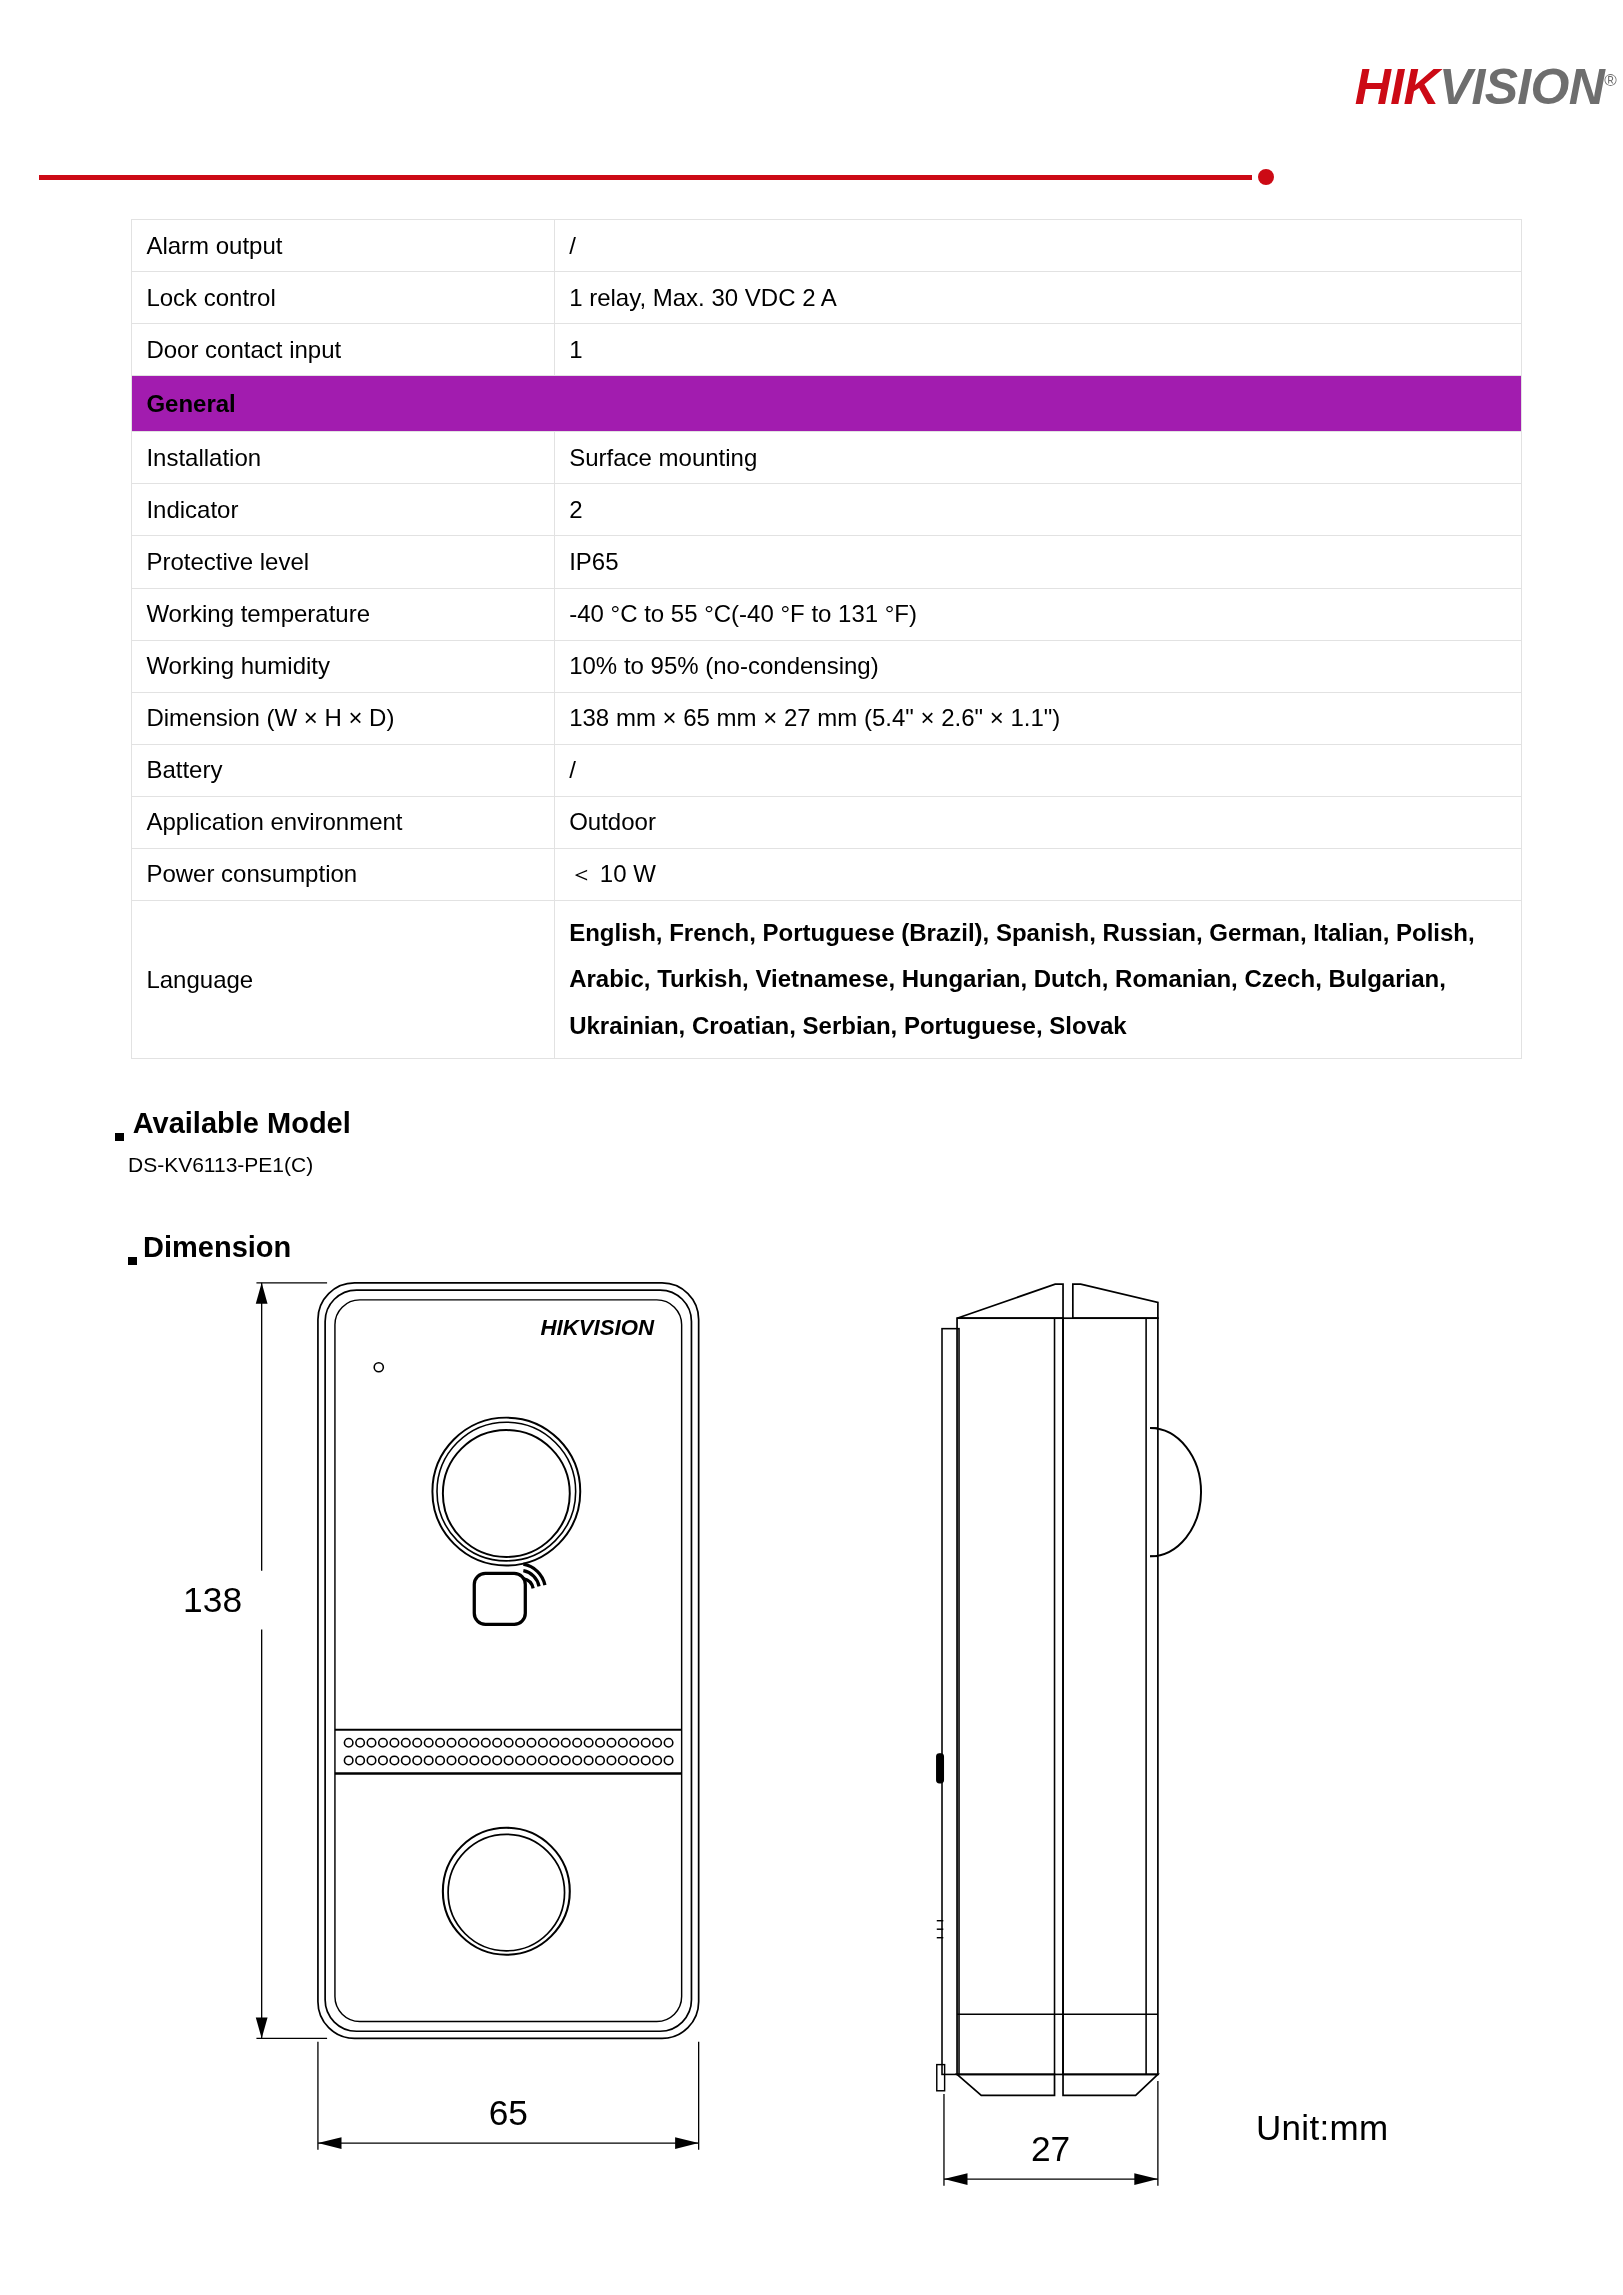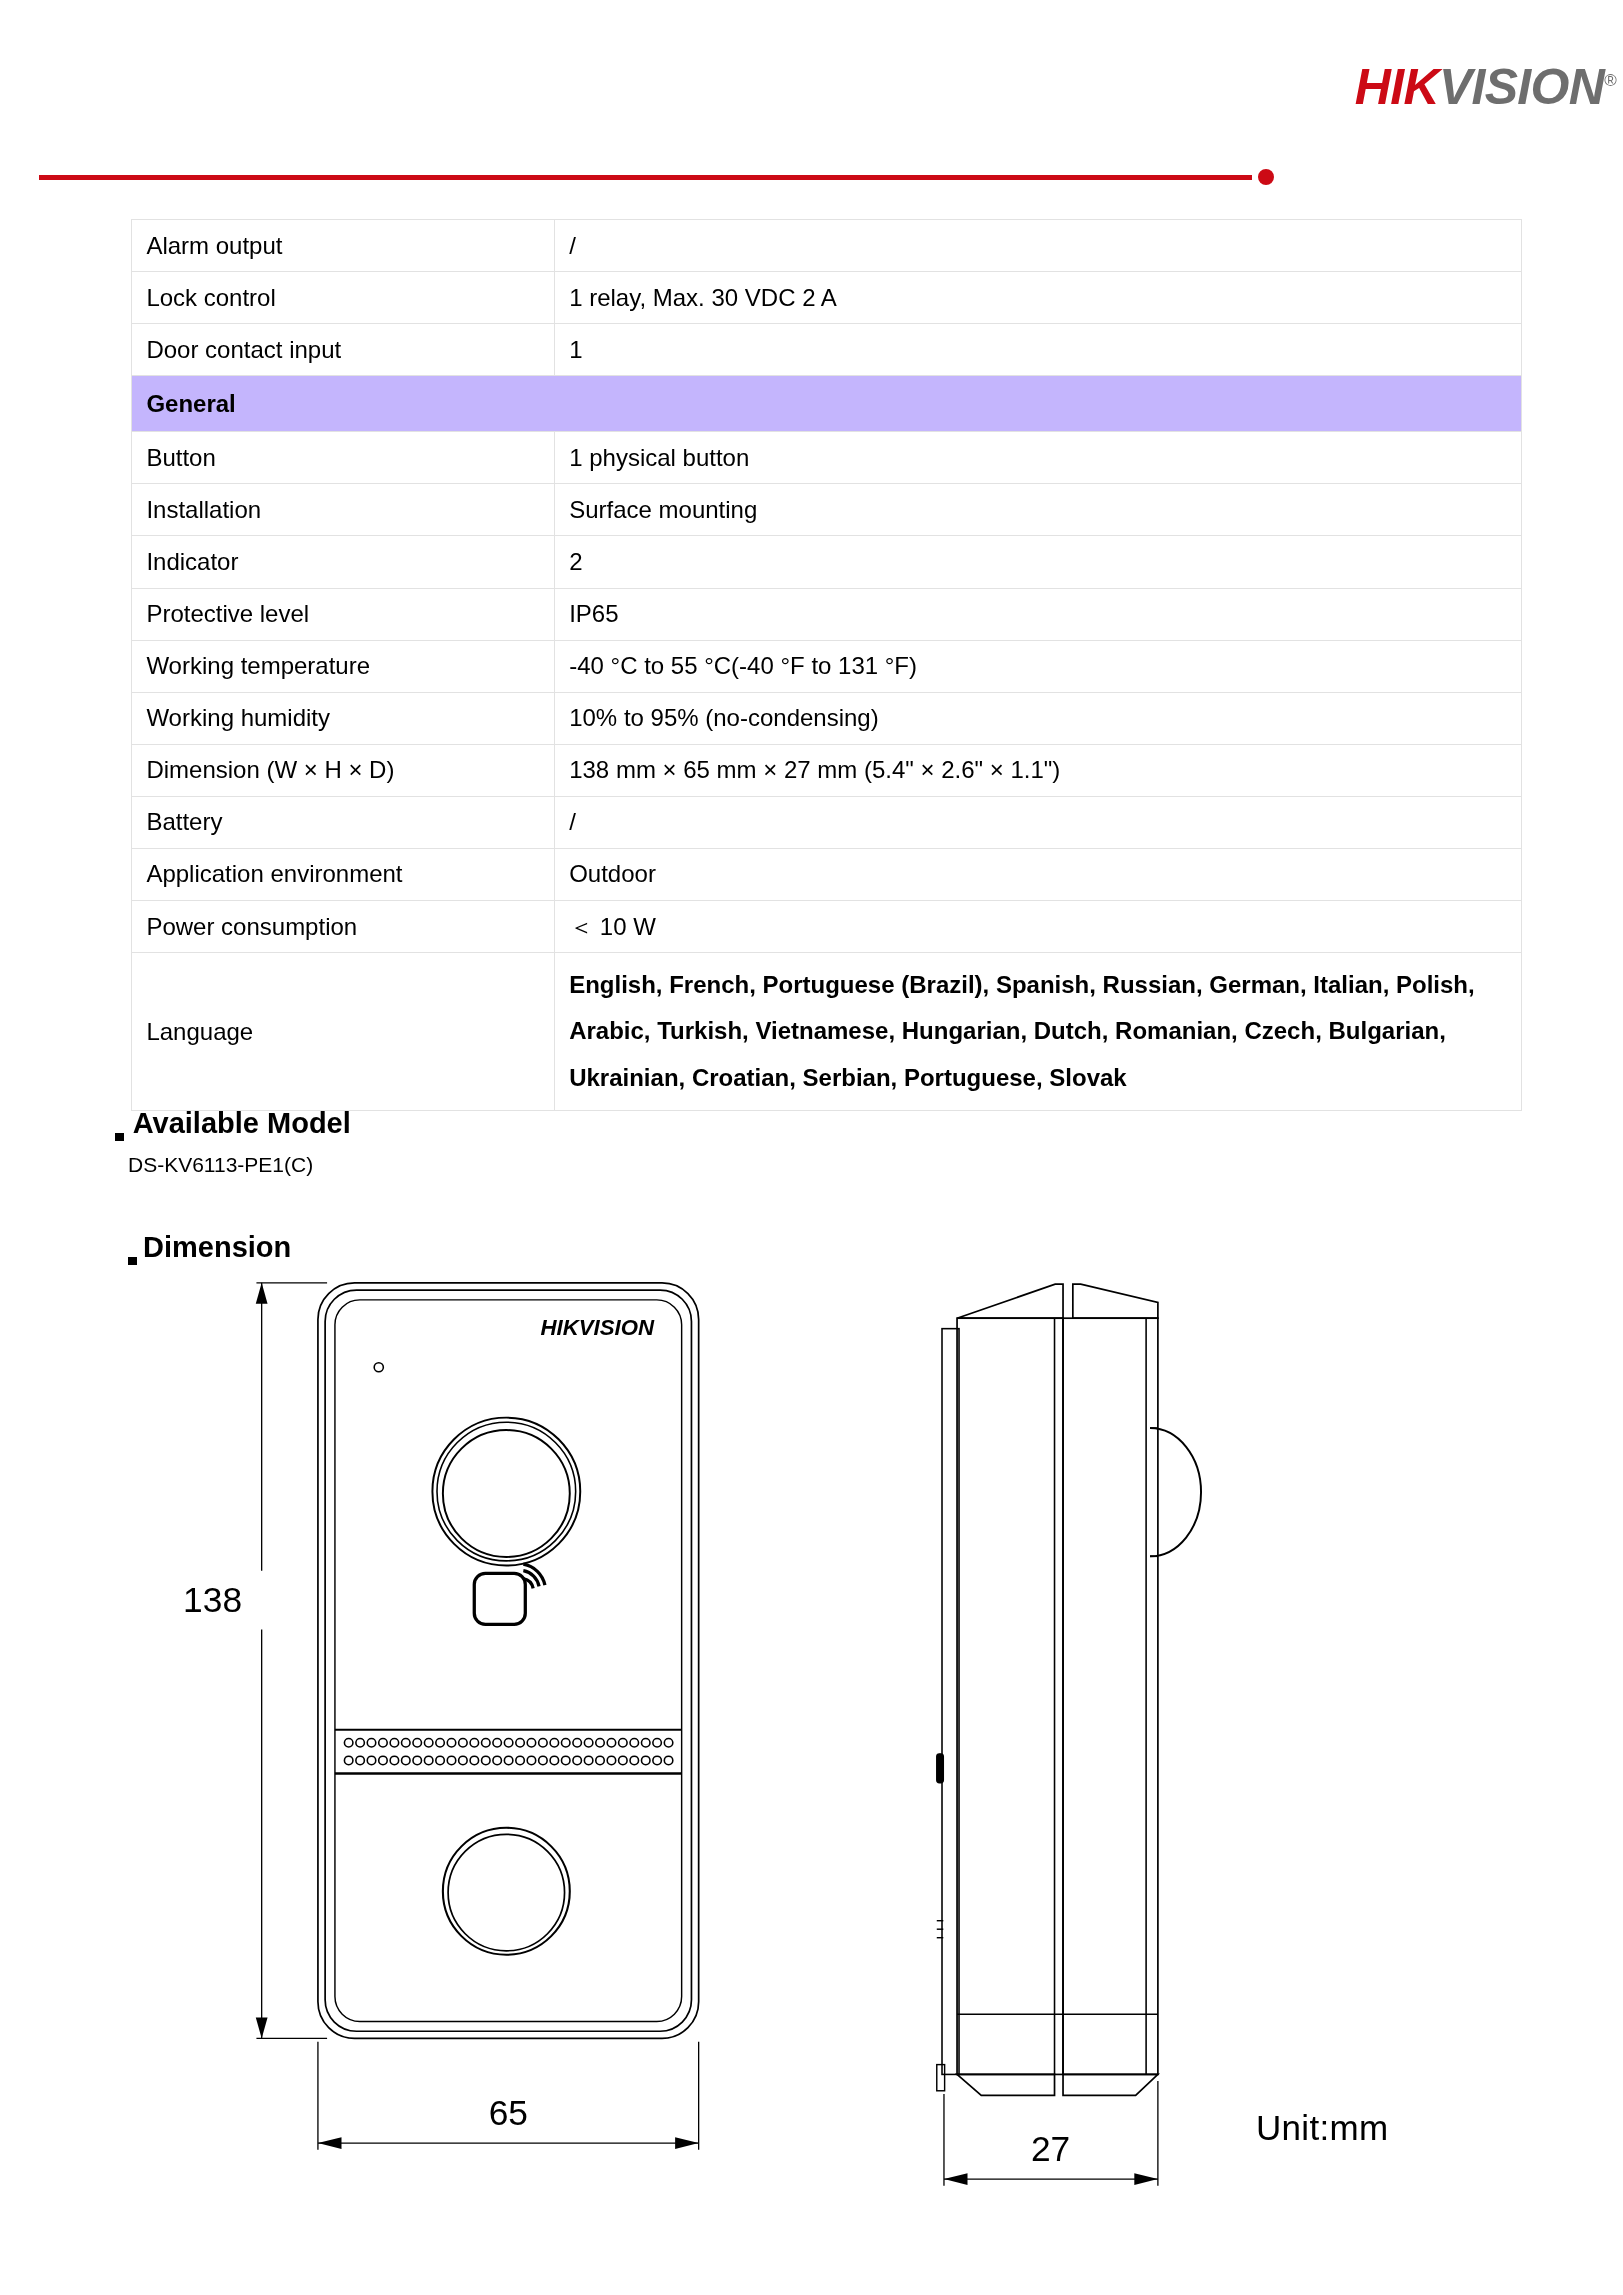"General" #spec-table tr.section td { background: #c4b5fd -> #a21caf }
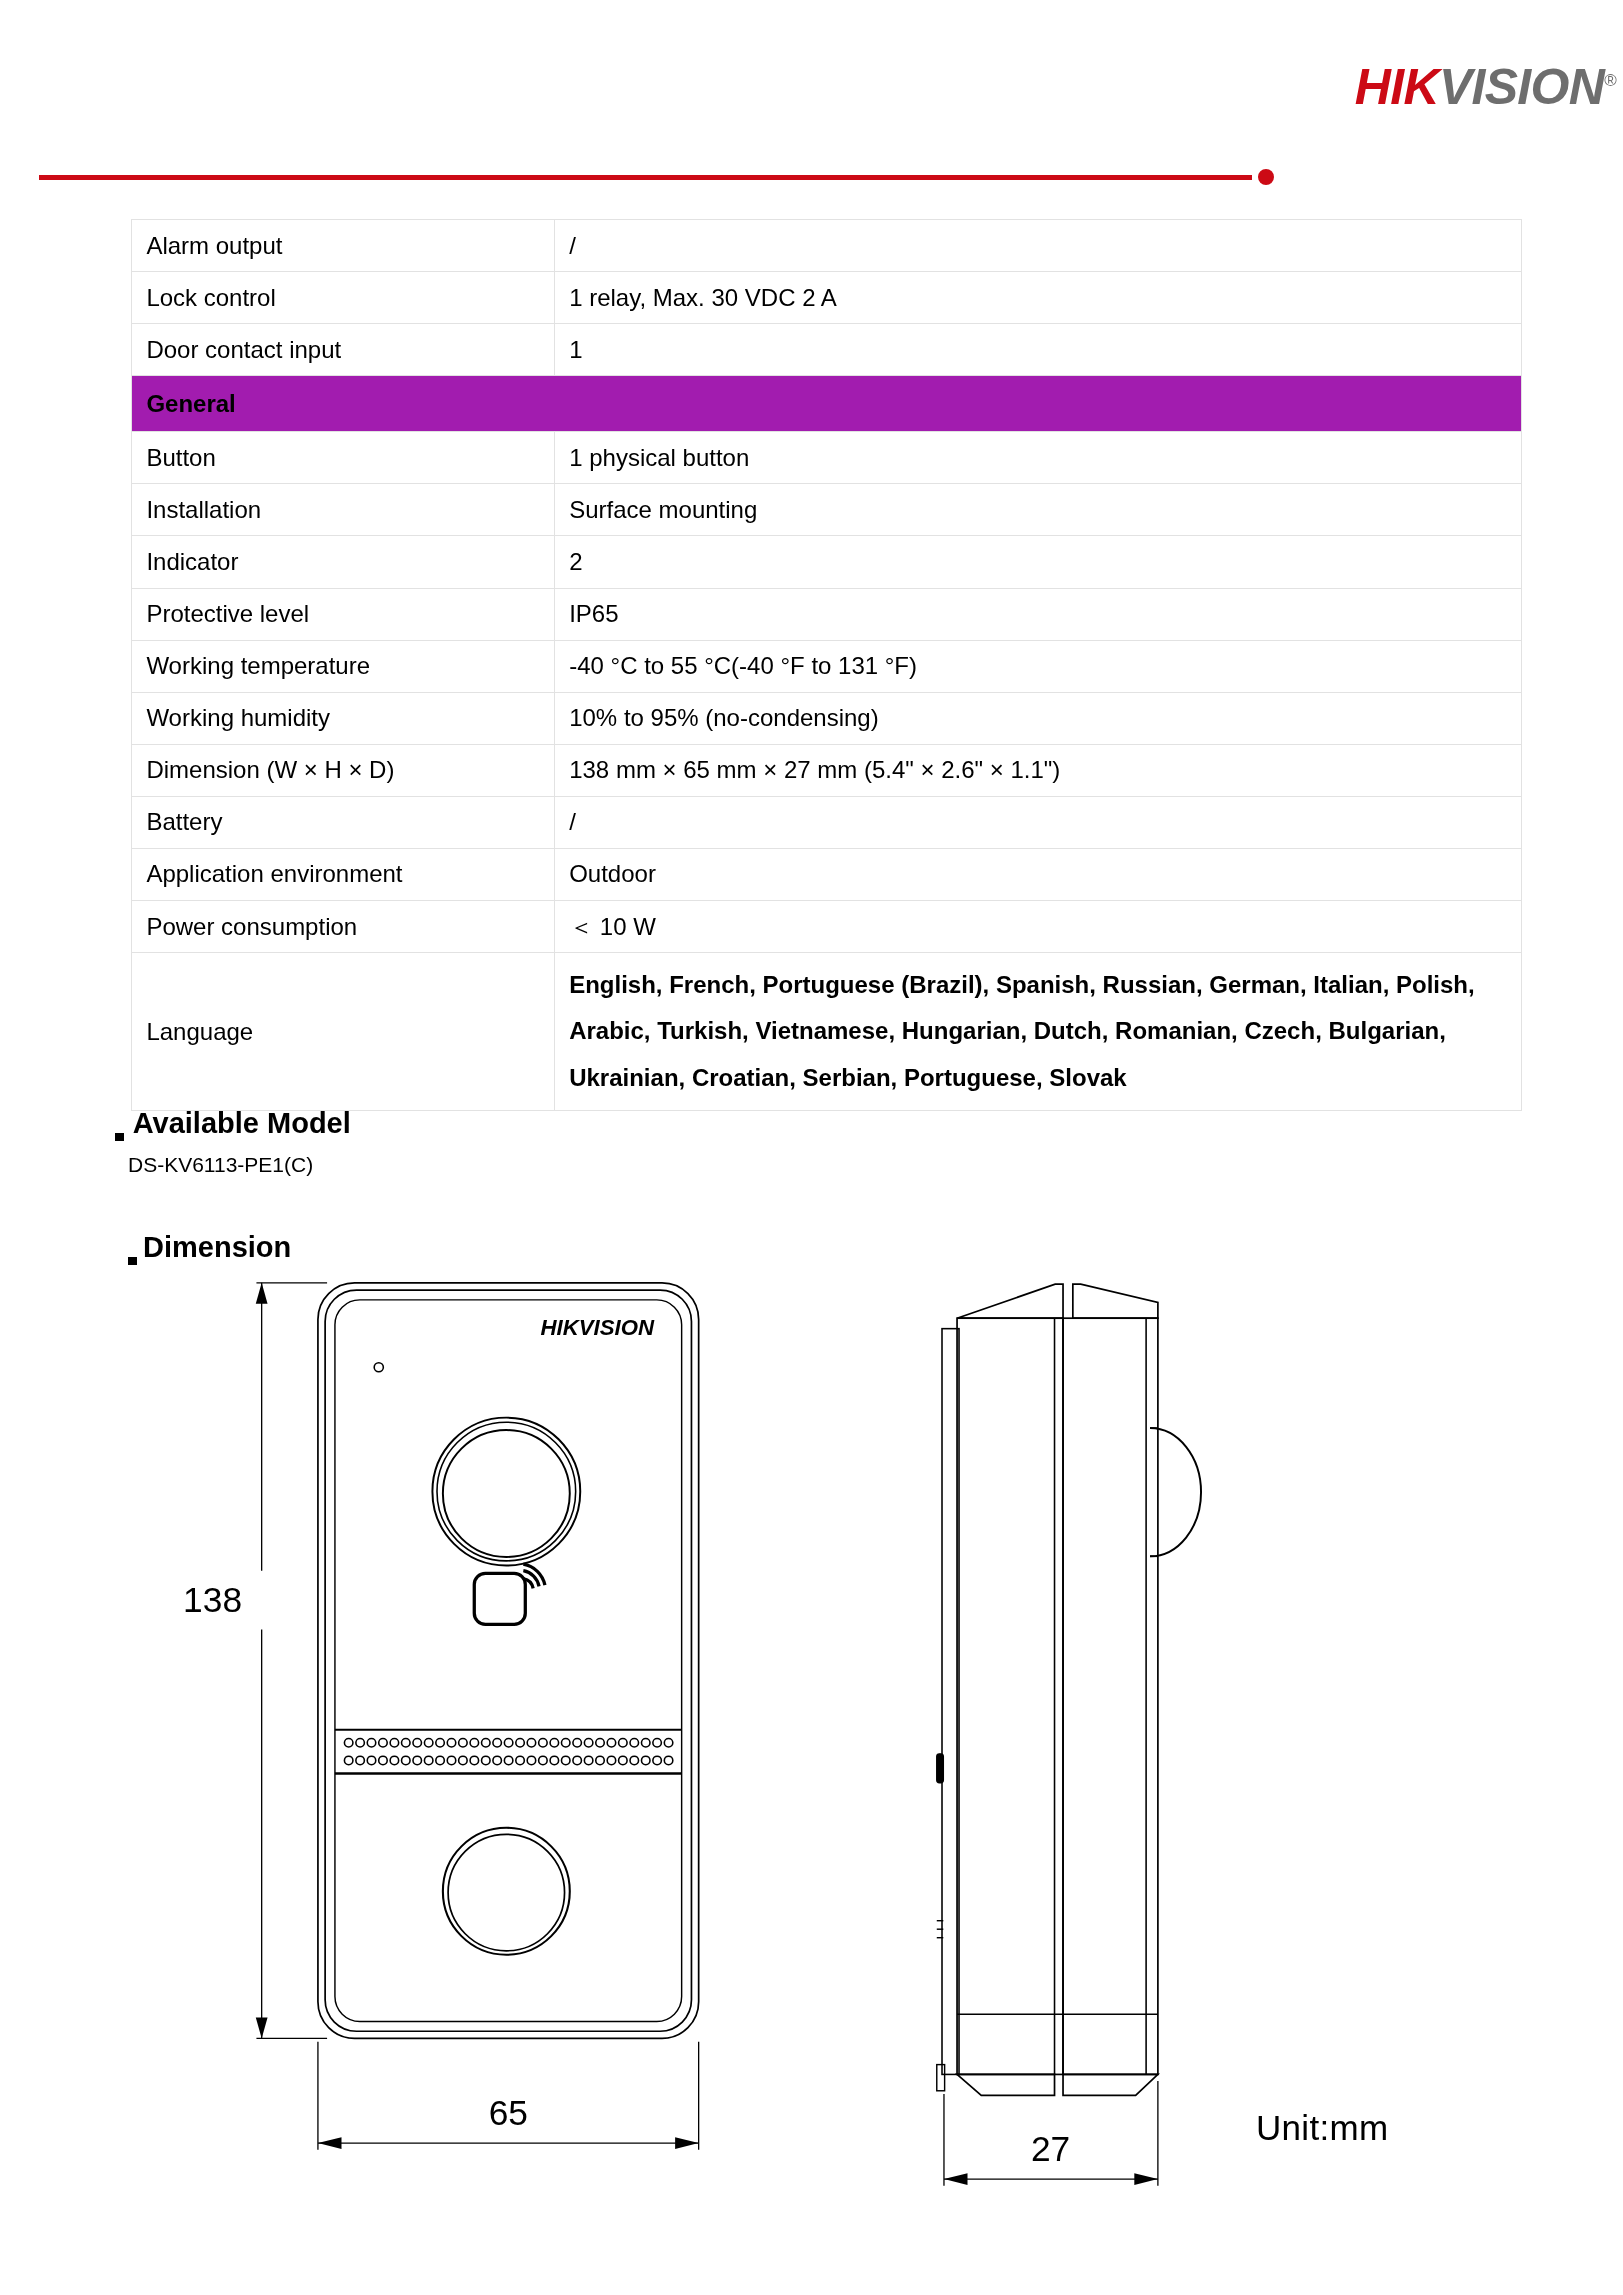"Button" tr { html: <tr> <td>Button</td> <td>1 physical button</td> </tr> -> none }
